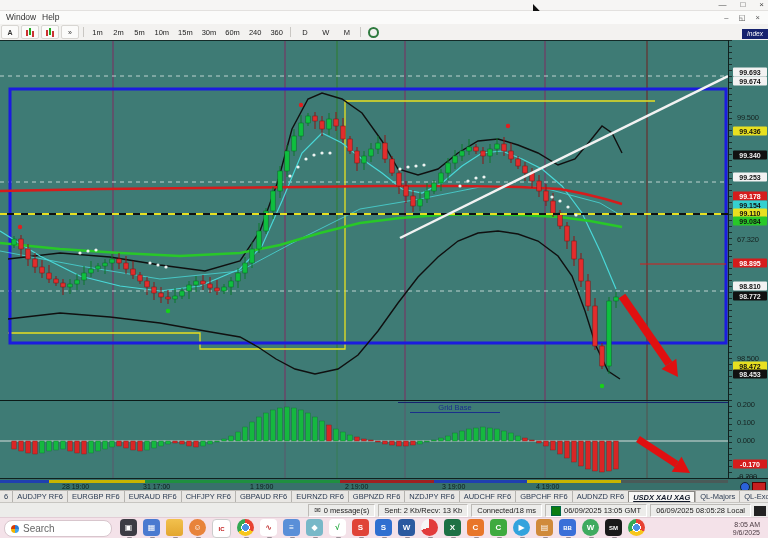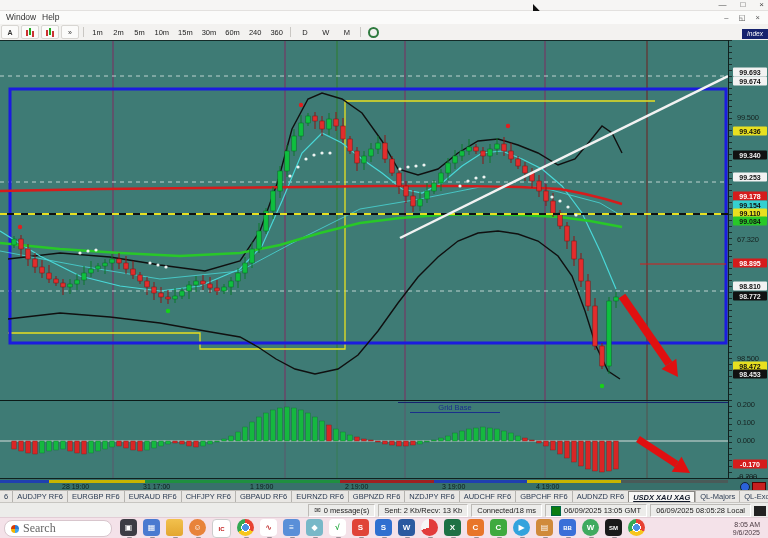"Search" #search span { font-family: Liberation Serif, serif -> none; font-size: 12px -> 10px }
